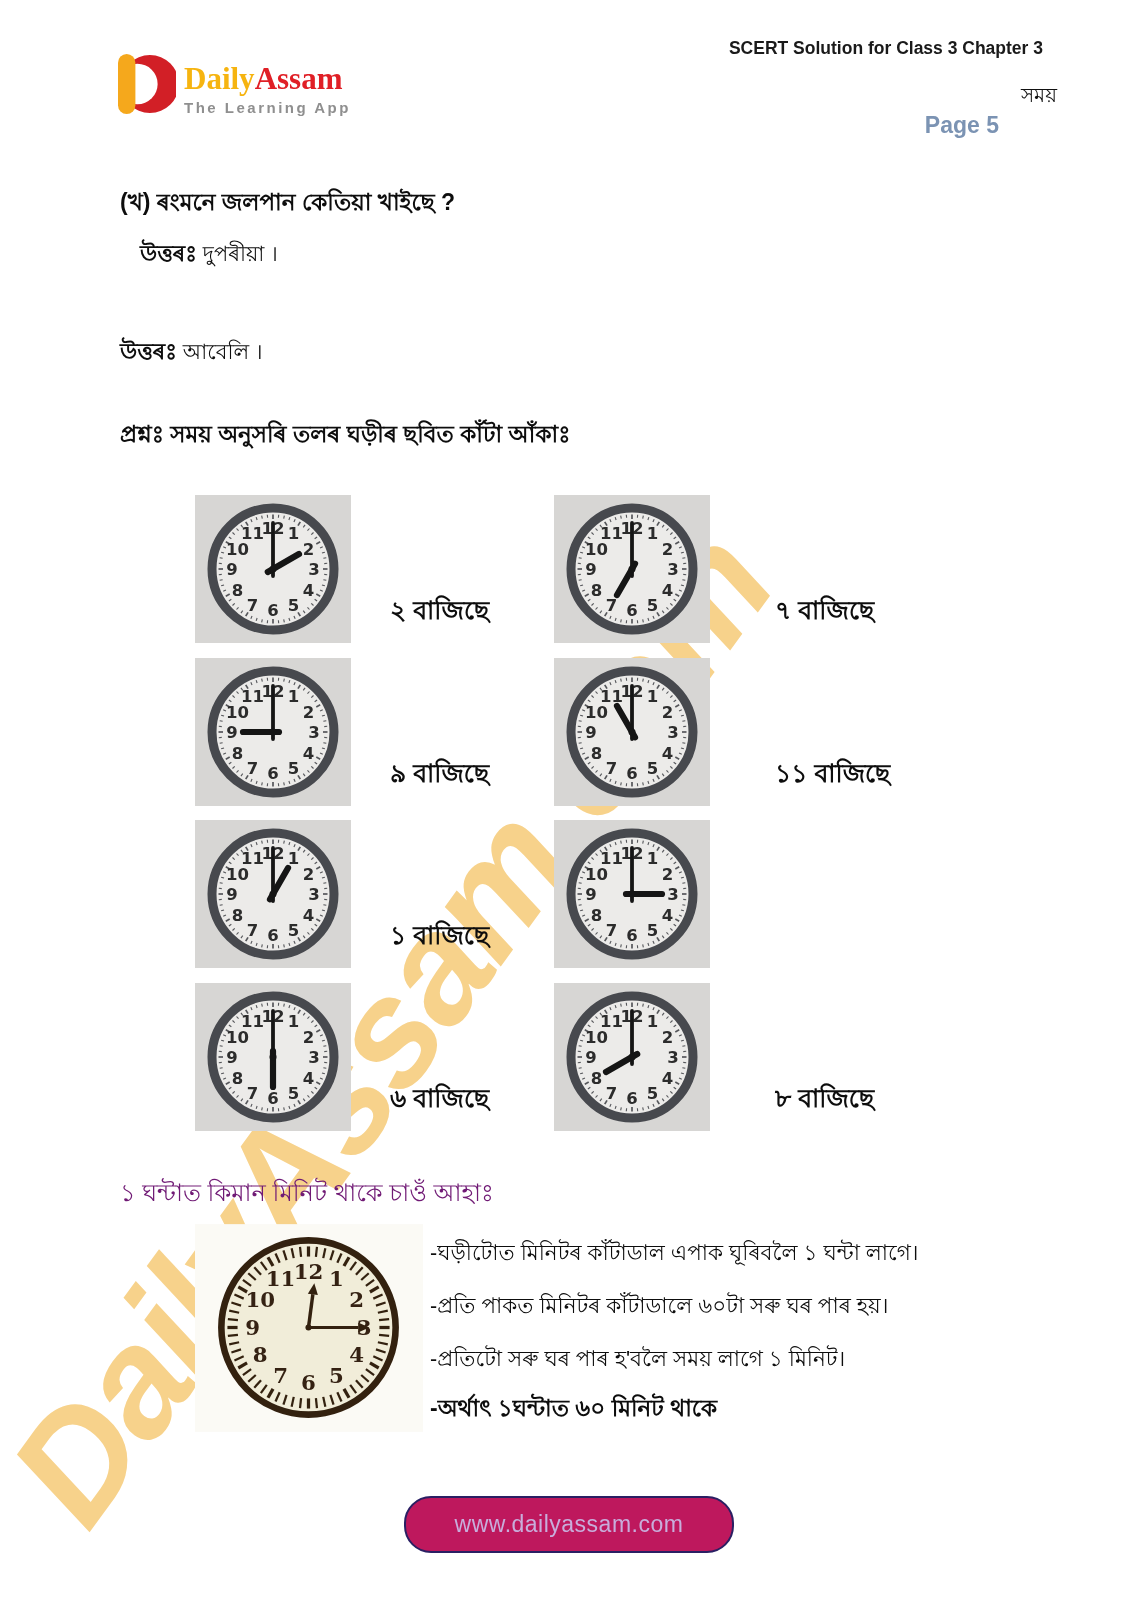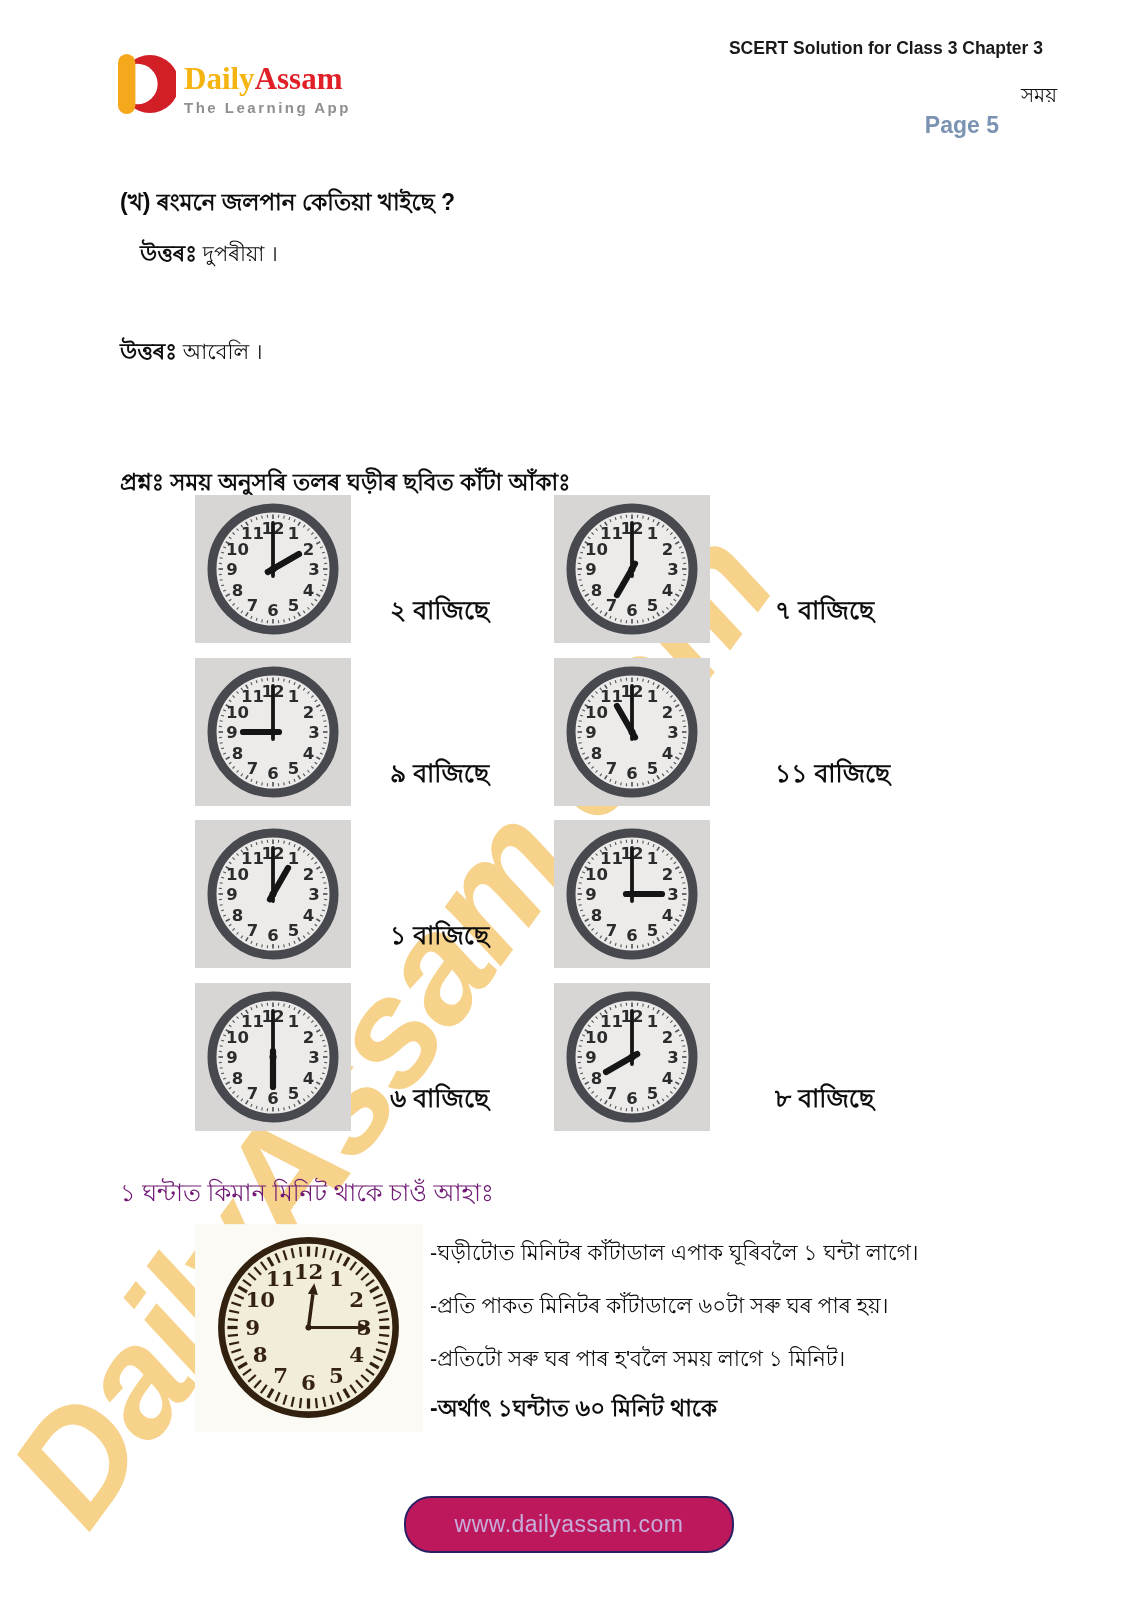"প্ৰশ্নঃ সময় অনুসৰি তলৰ ঘড়ীৰ" .prompt { margin-top: 48px -> none }
